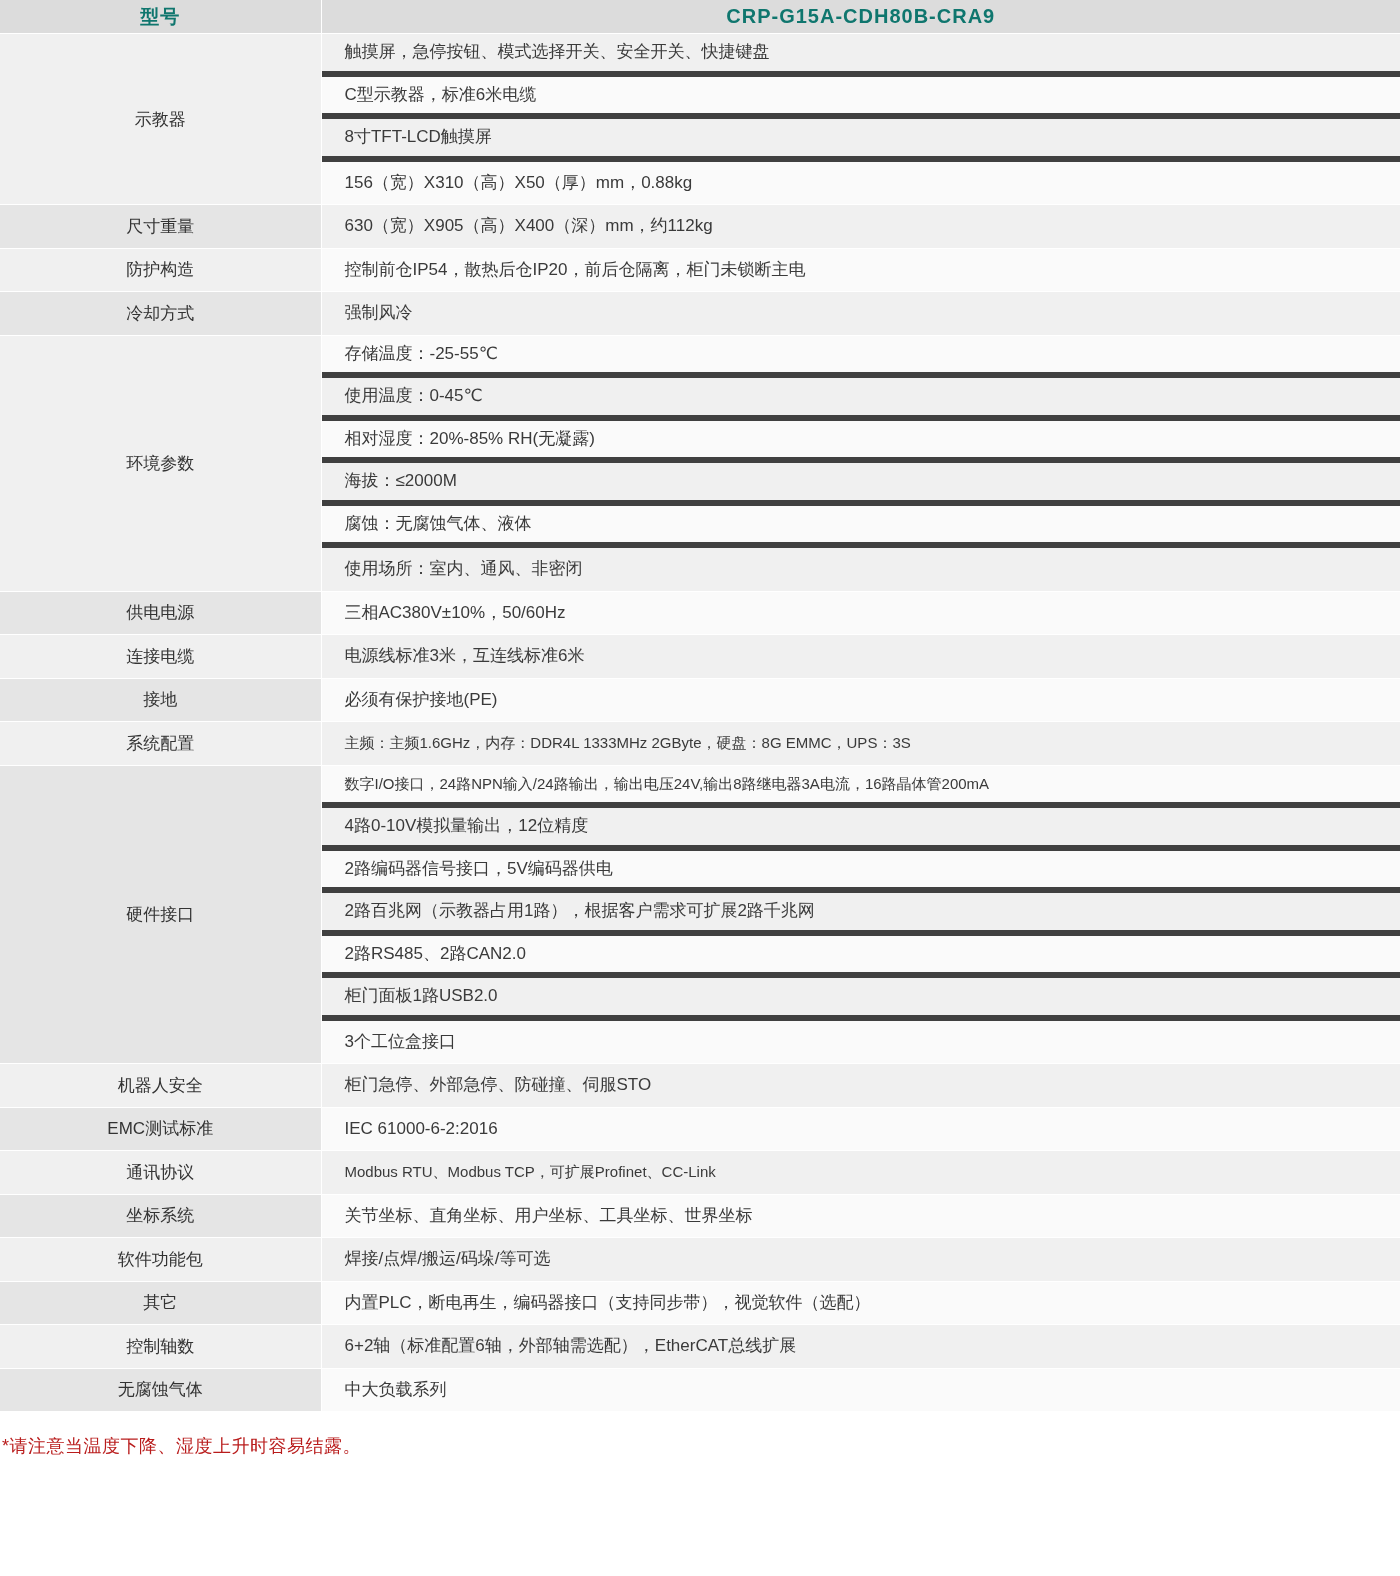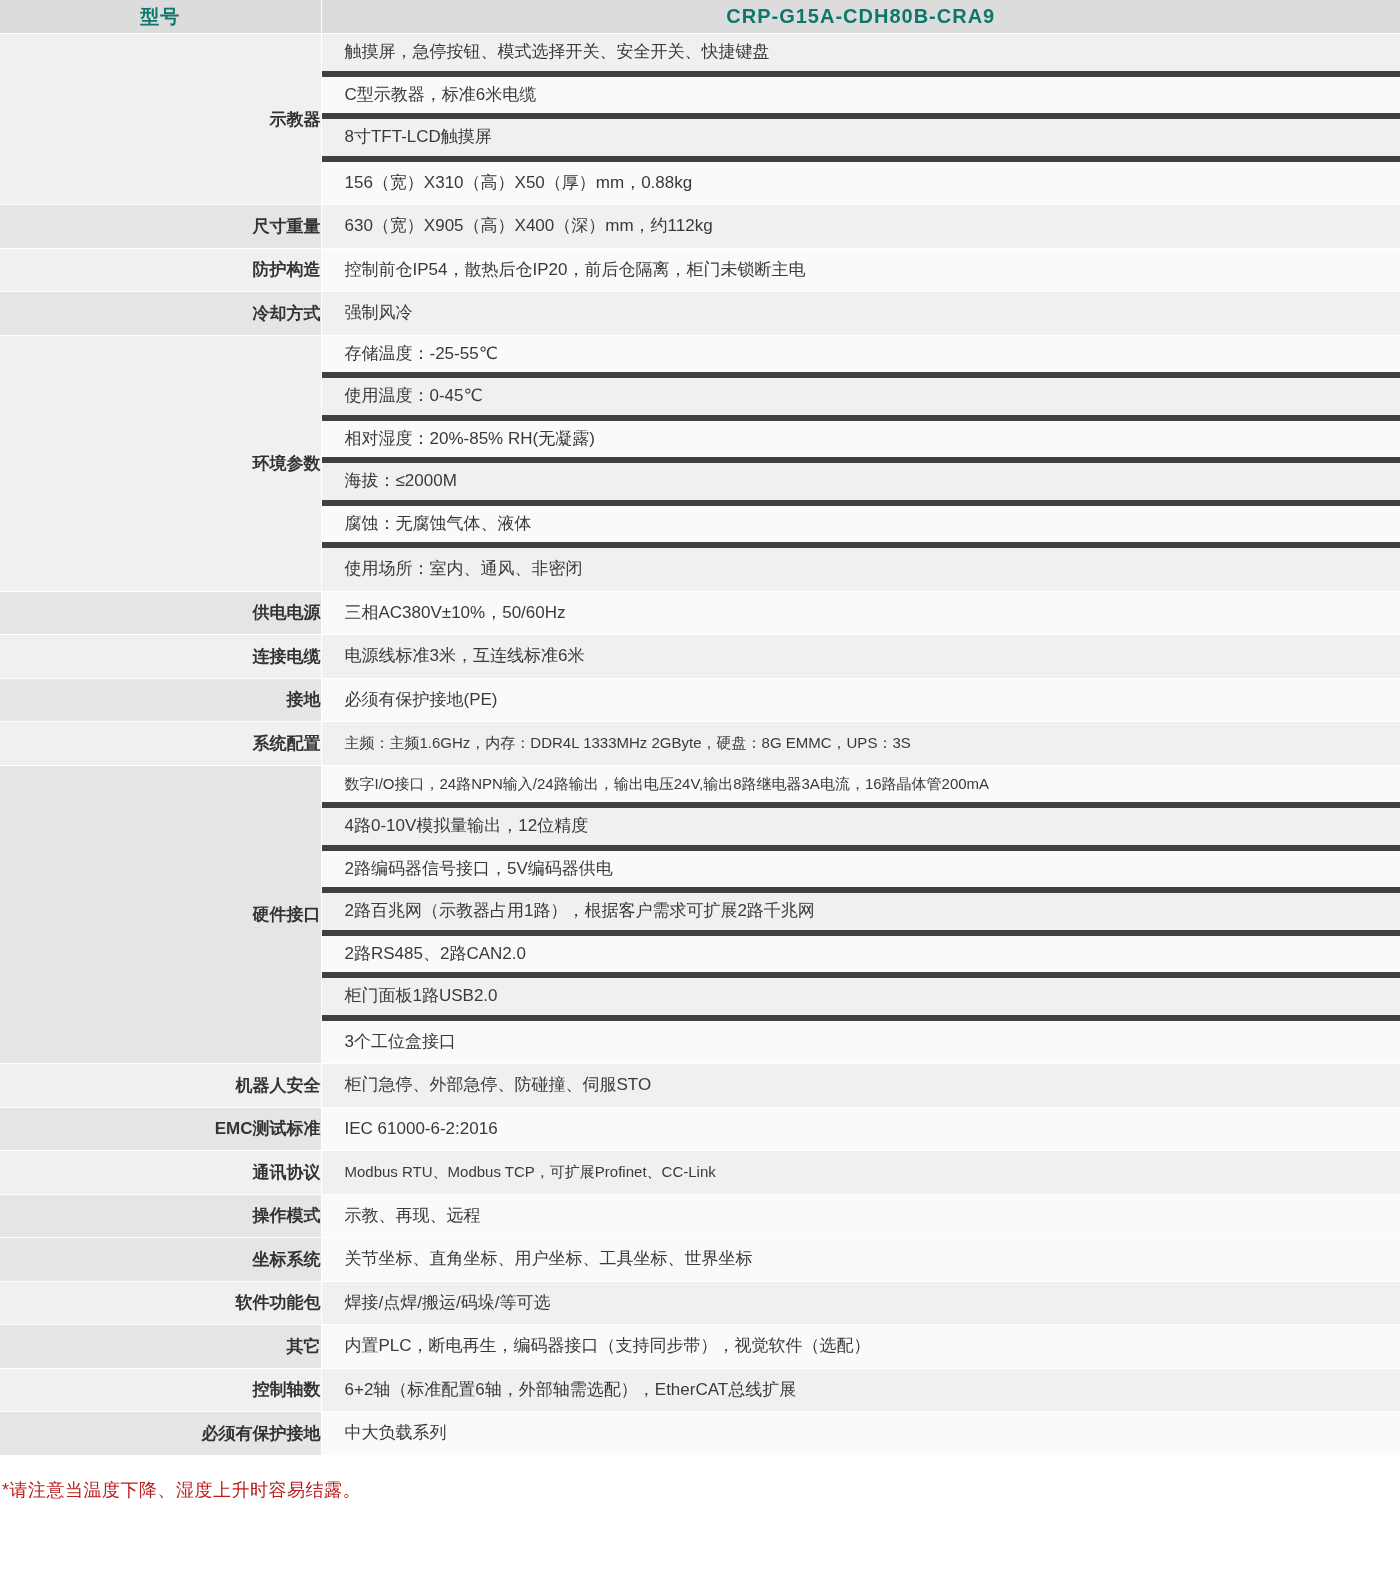"示教器" td.label { font-weight: bold -> normal; text-align: right -> center }
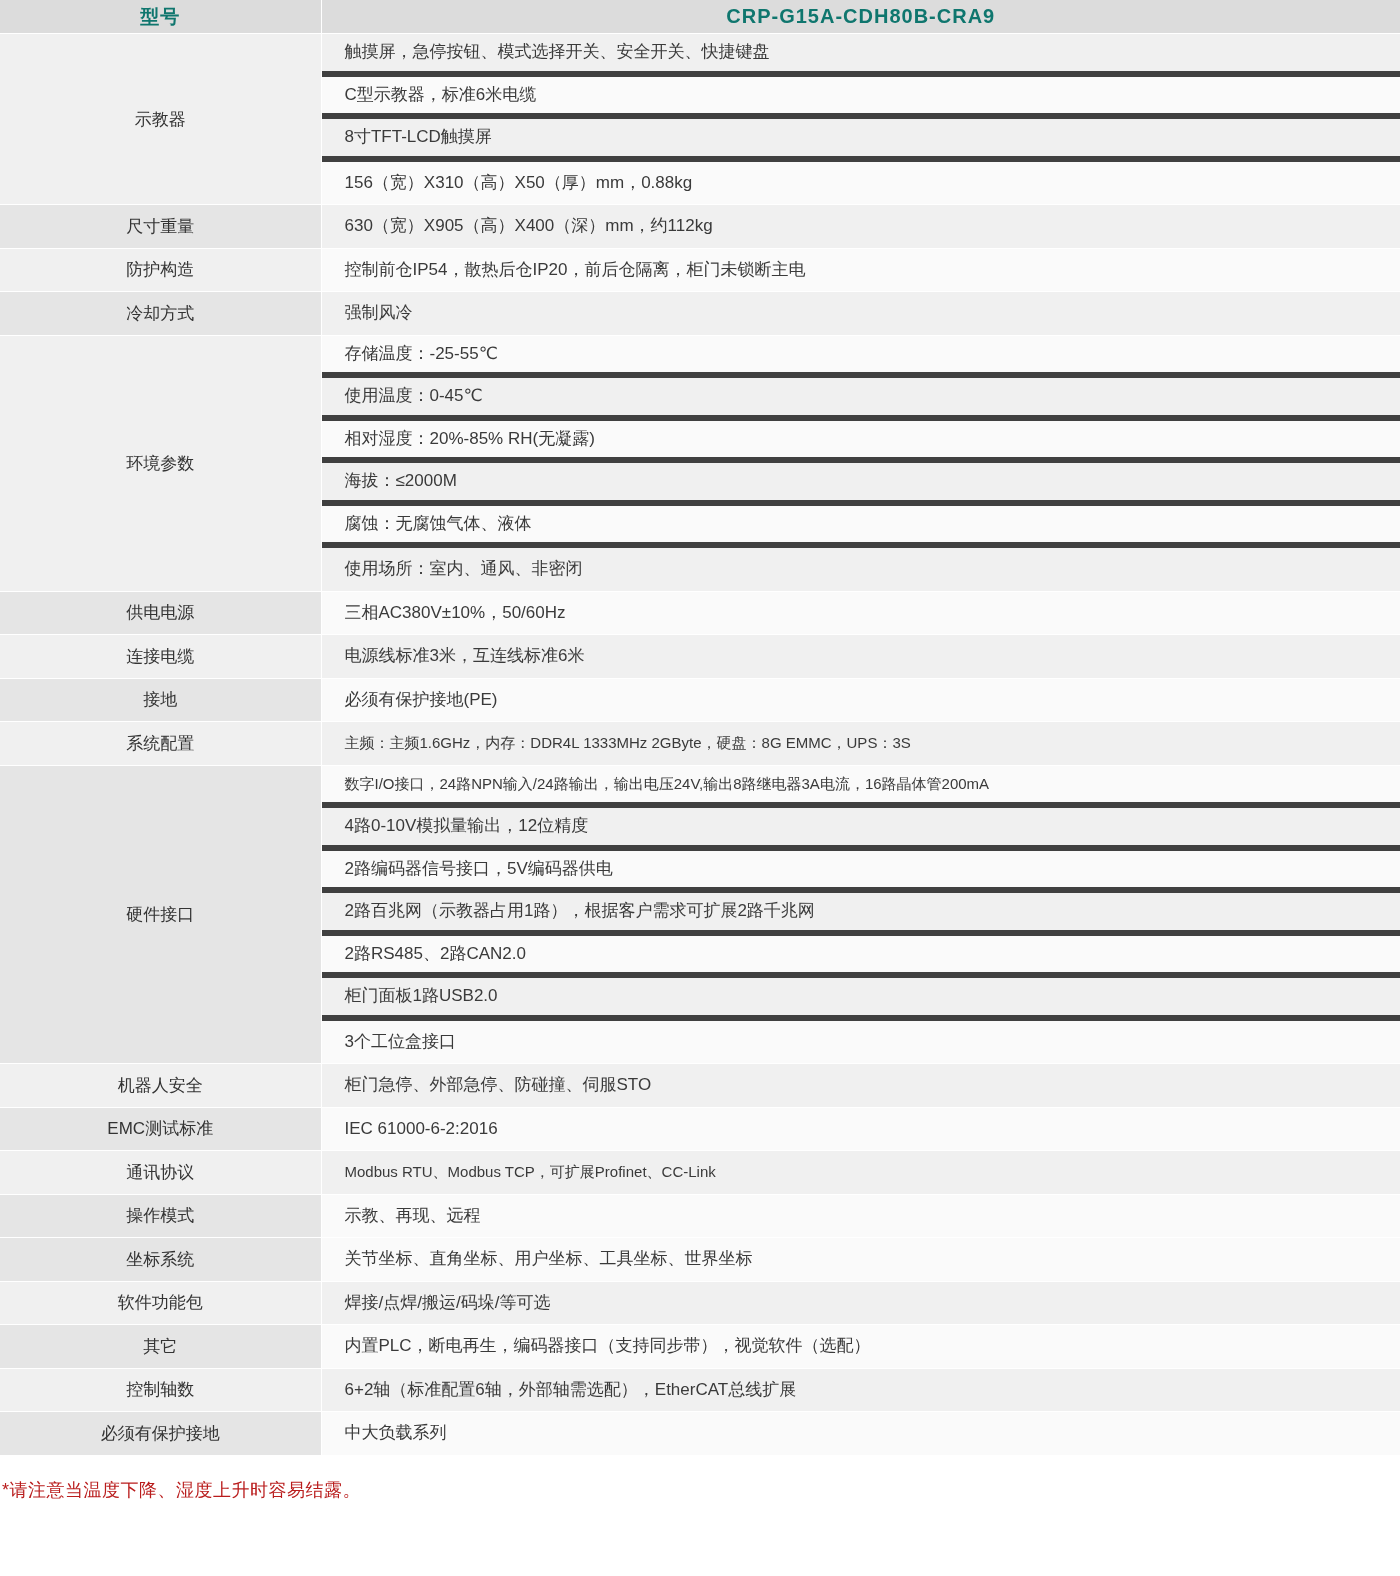"操作模式" tr { html: <tr> <td>操作模式</td> <td> <div>示教、再现、远程</div> </td> </tr> -> none }
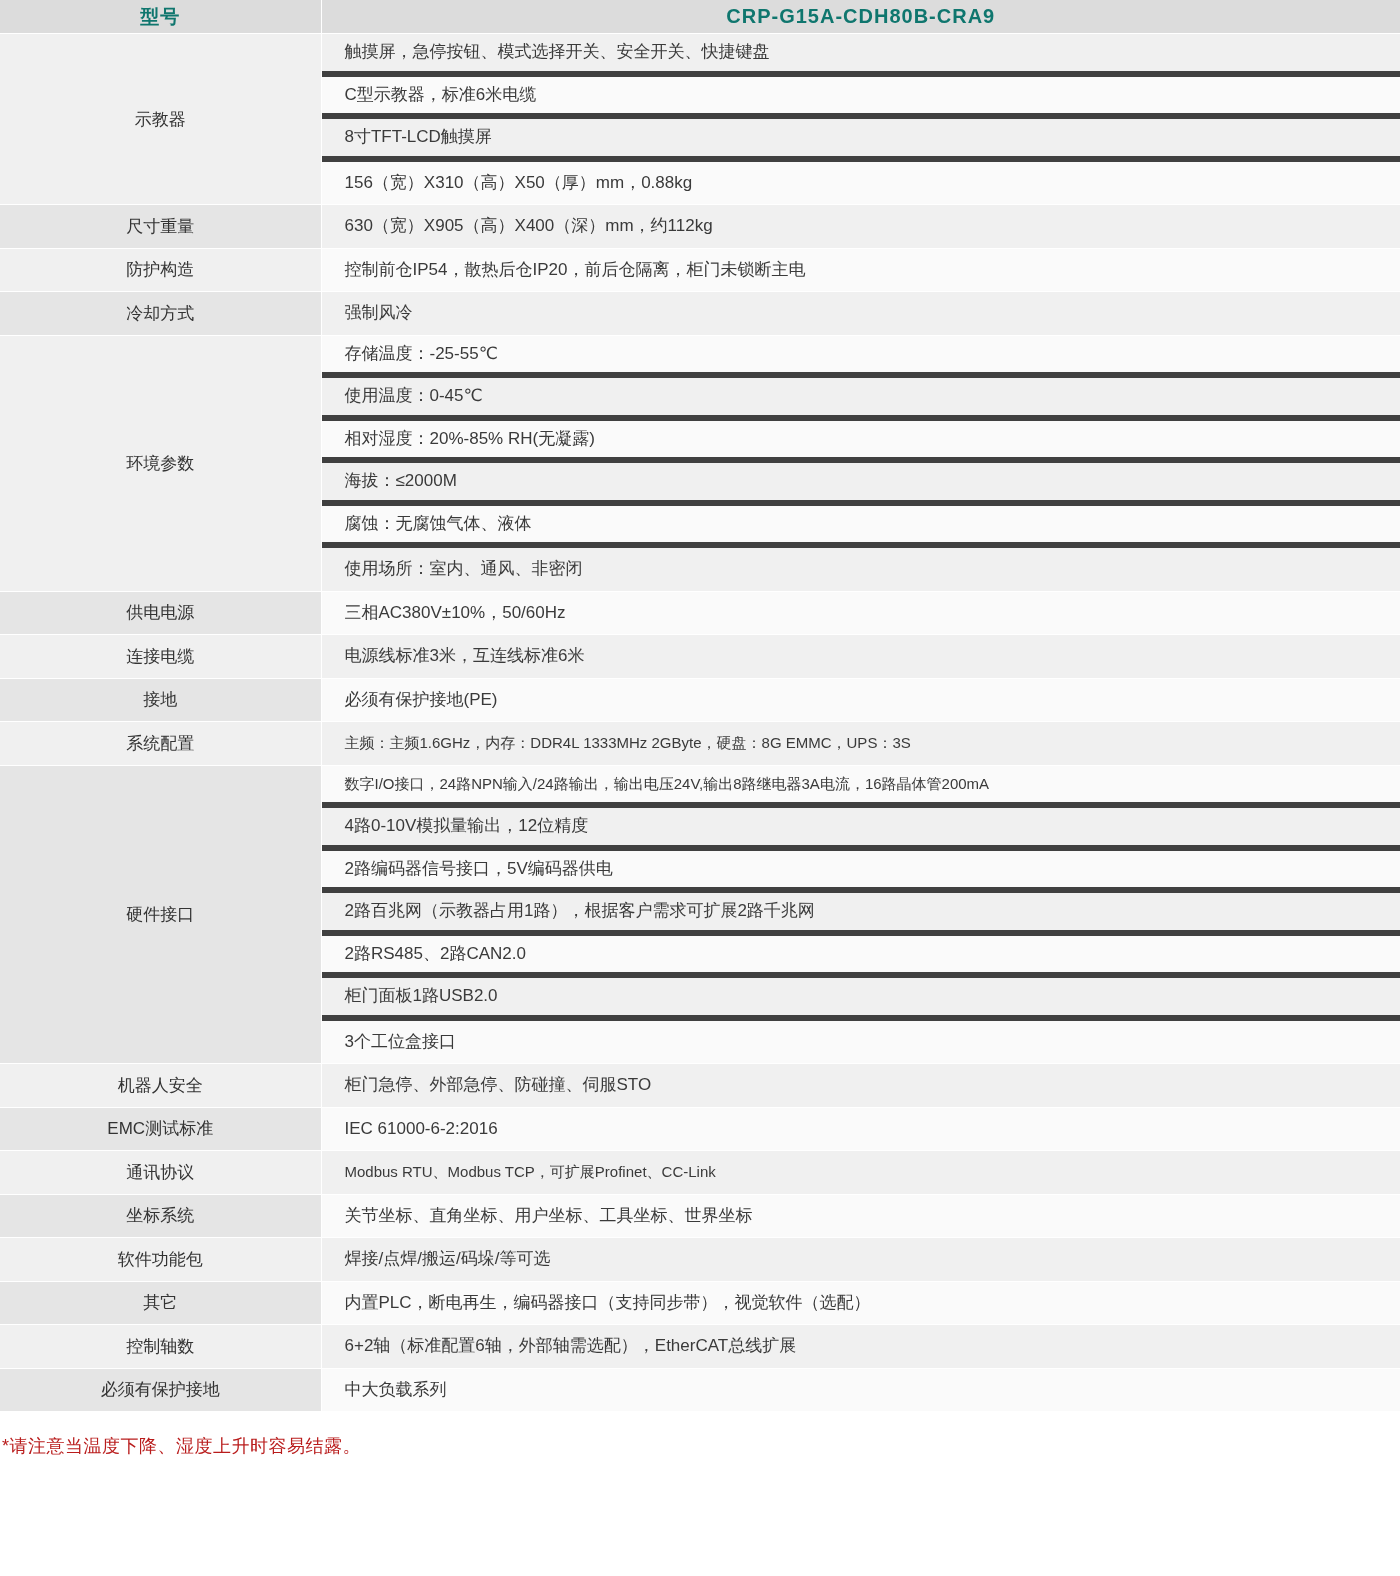"必须有保护接地" td.label { text: 必须有保护接地 -> 无腐蚀气体 }
